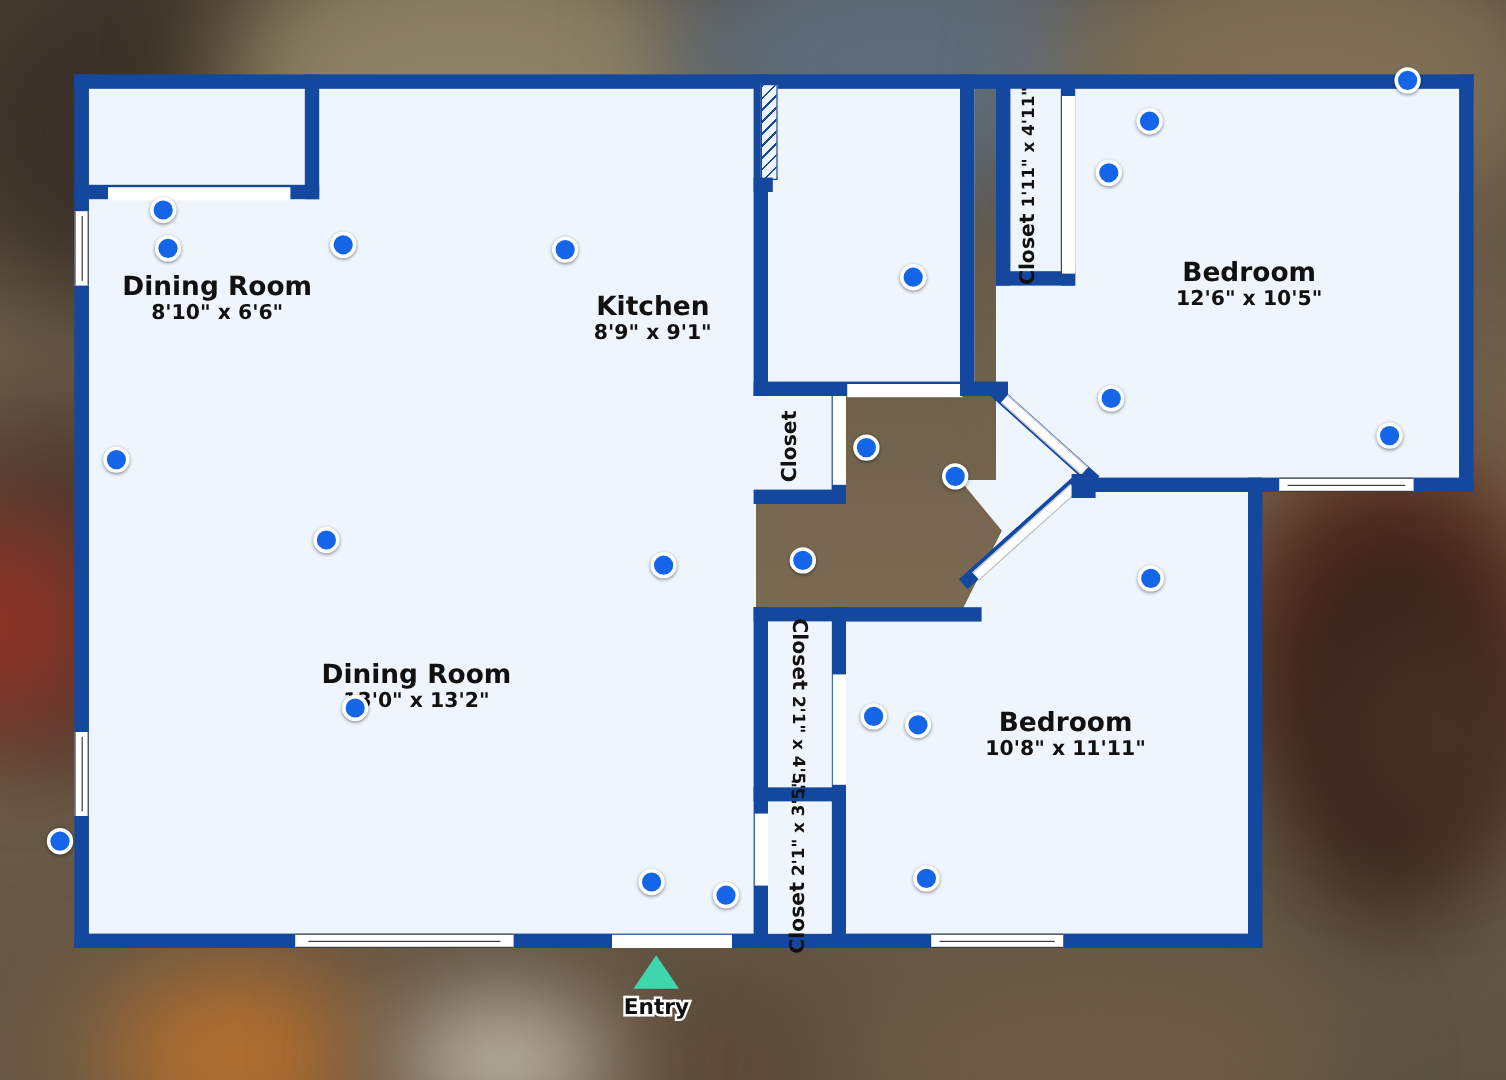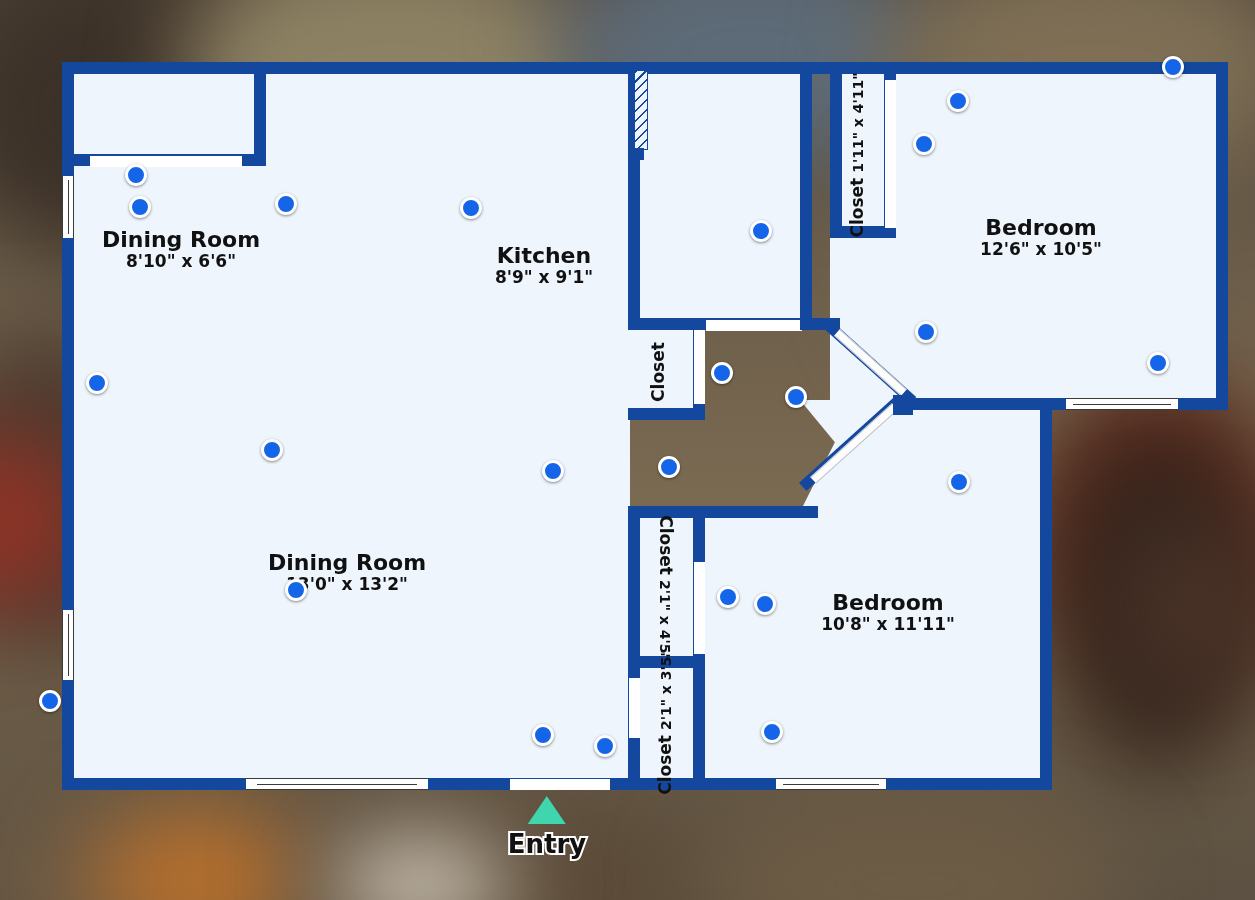"Entry" #entry .etxt { font-size: 26px -> 18px }
